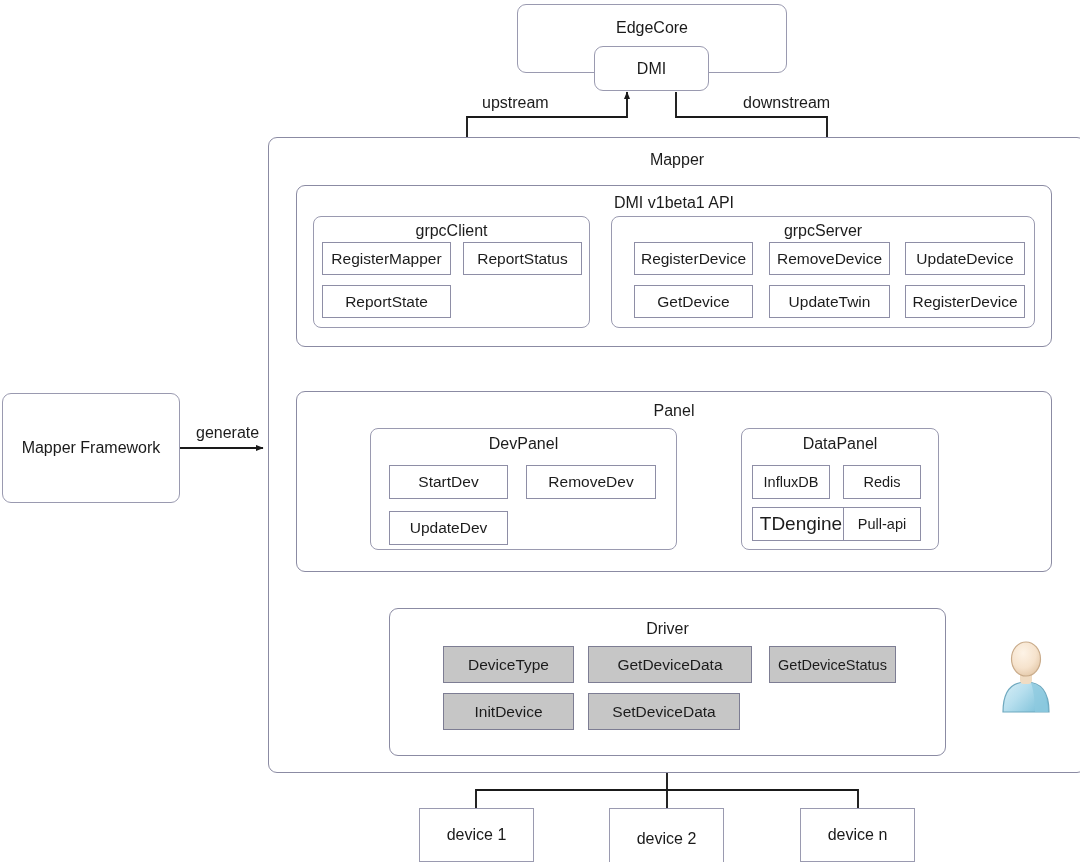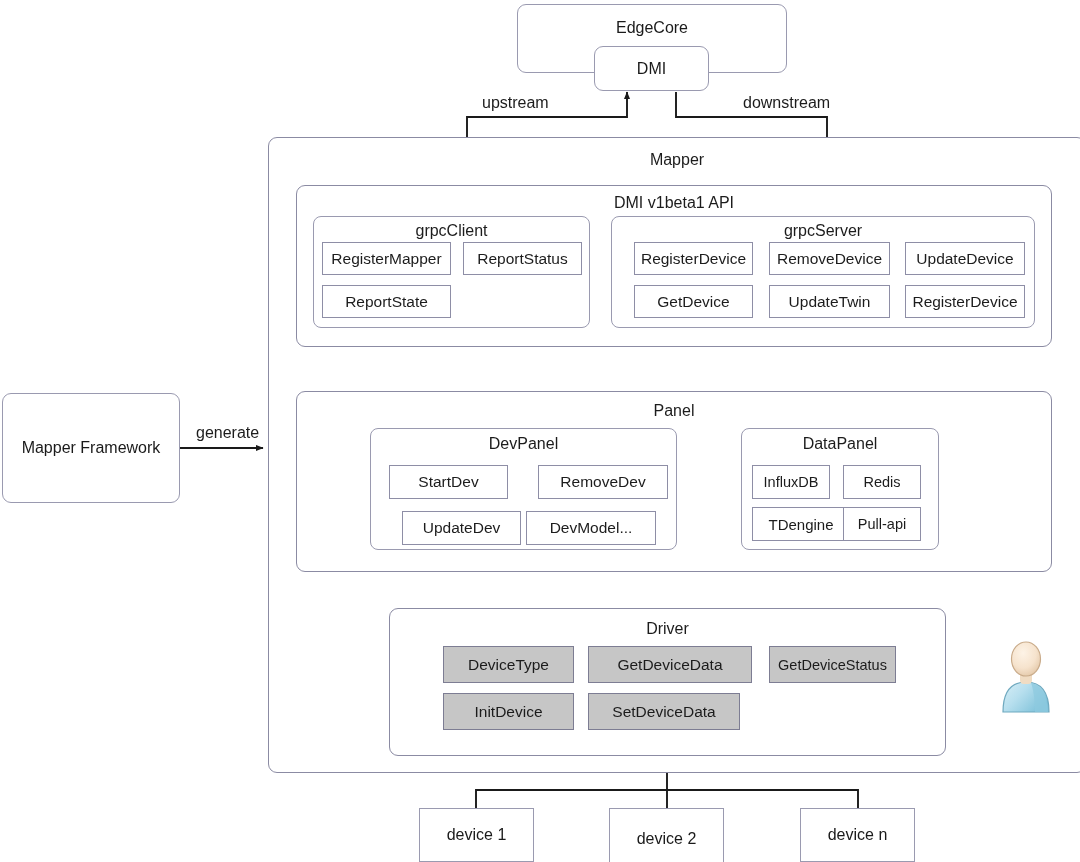"RemoveDev" div.box { left: 538px -> 526px }
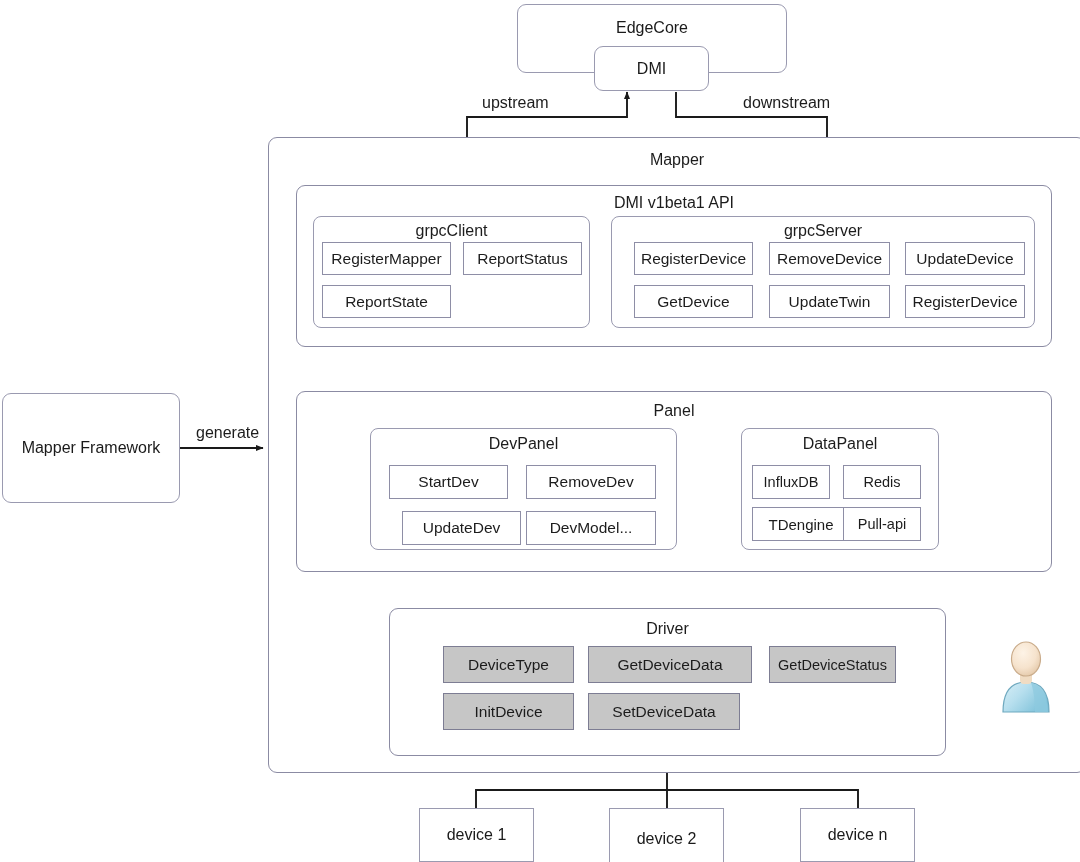"UpdateDev" div.box { left: 402px -> 389px }
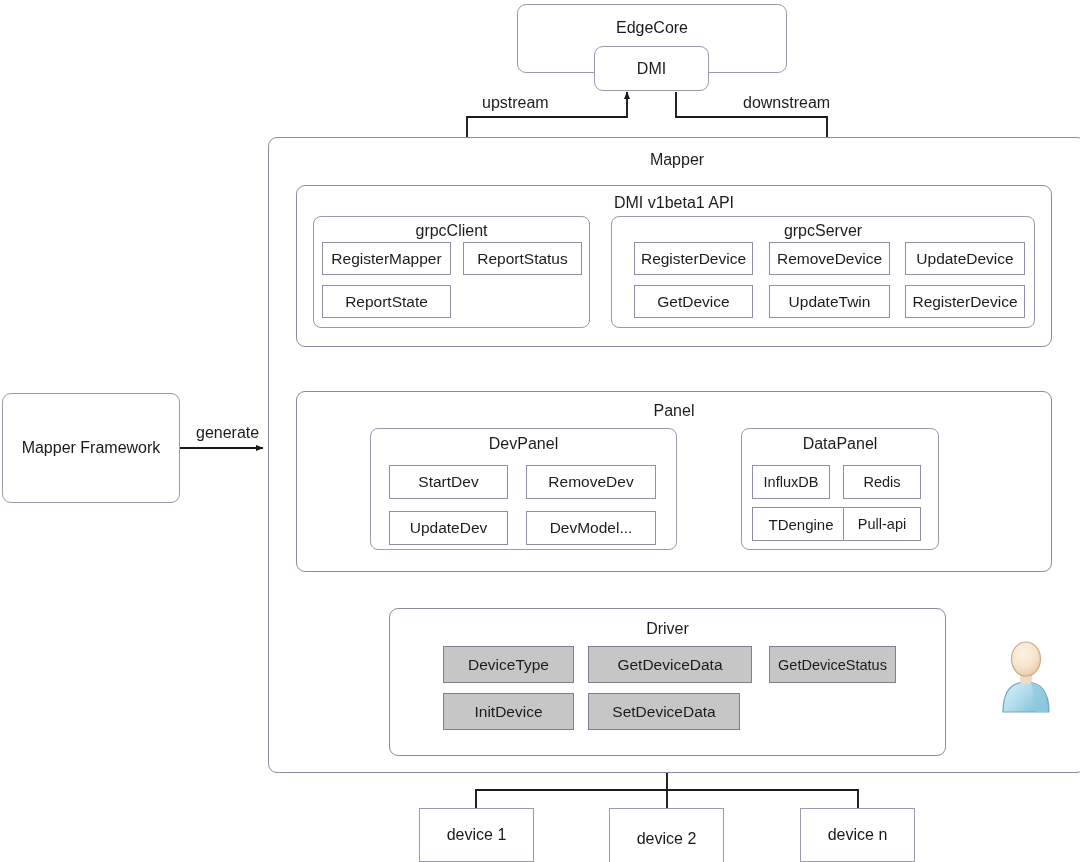"DevModel..." div.box { html: <div> <span>DevModel...</span> </div> -> none }
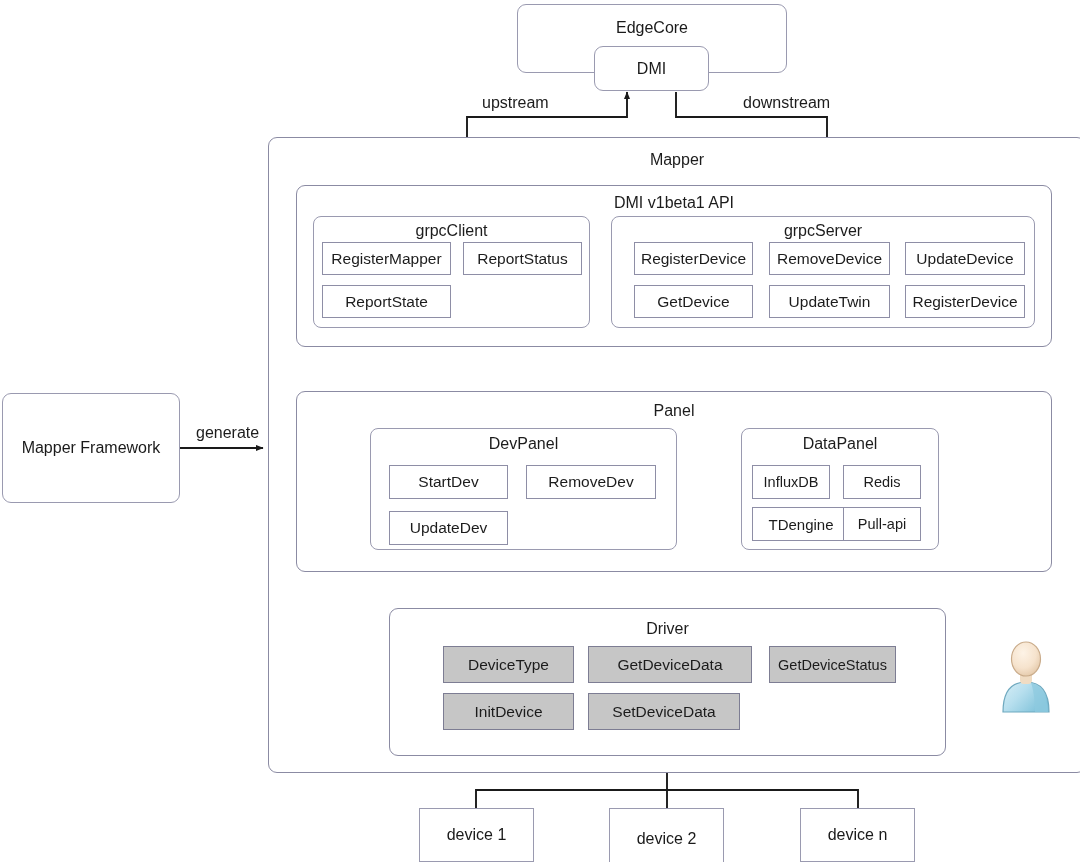"TDengine" div.box { font-size: 15px -> 19px }
